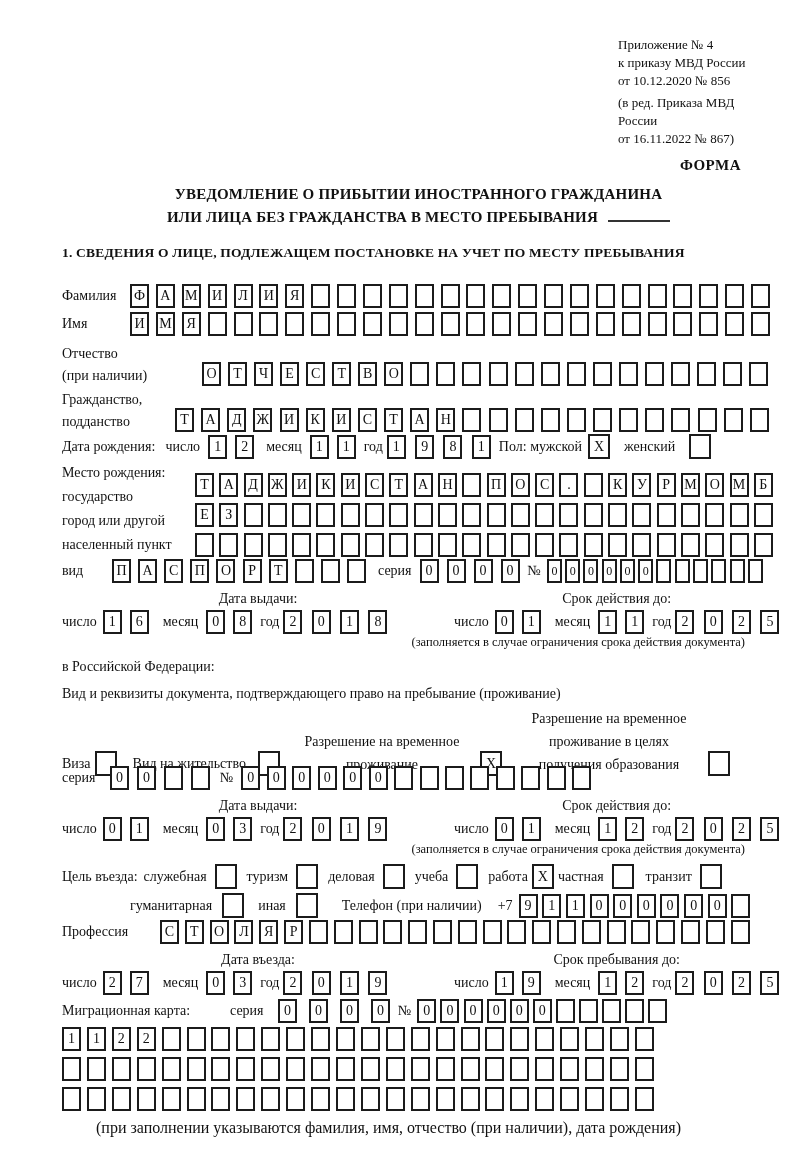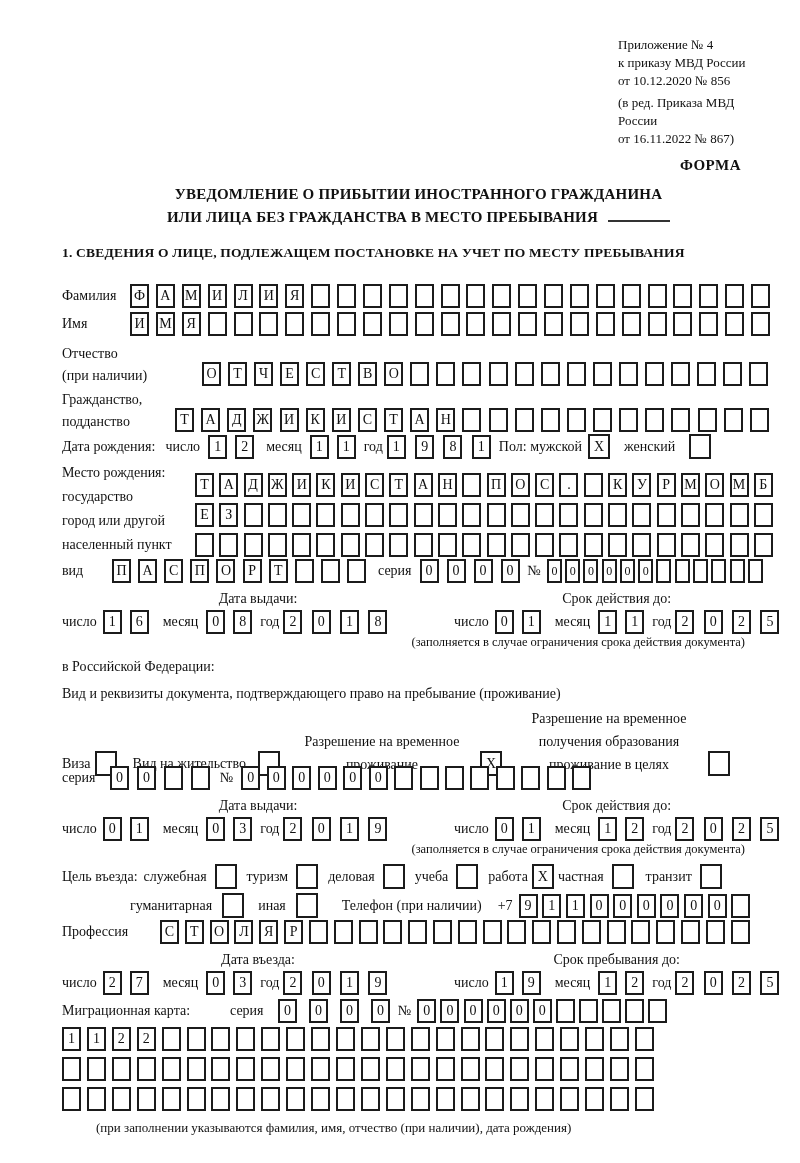"получения образования" div { order: before "проживание в целях" -> after "проживание в целях" }
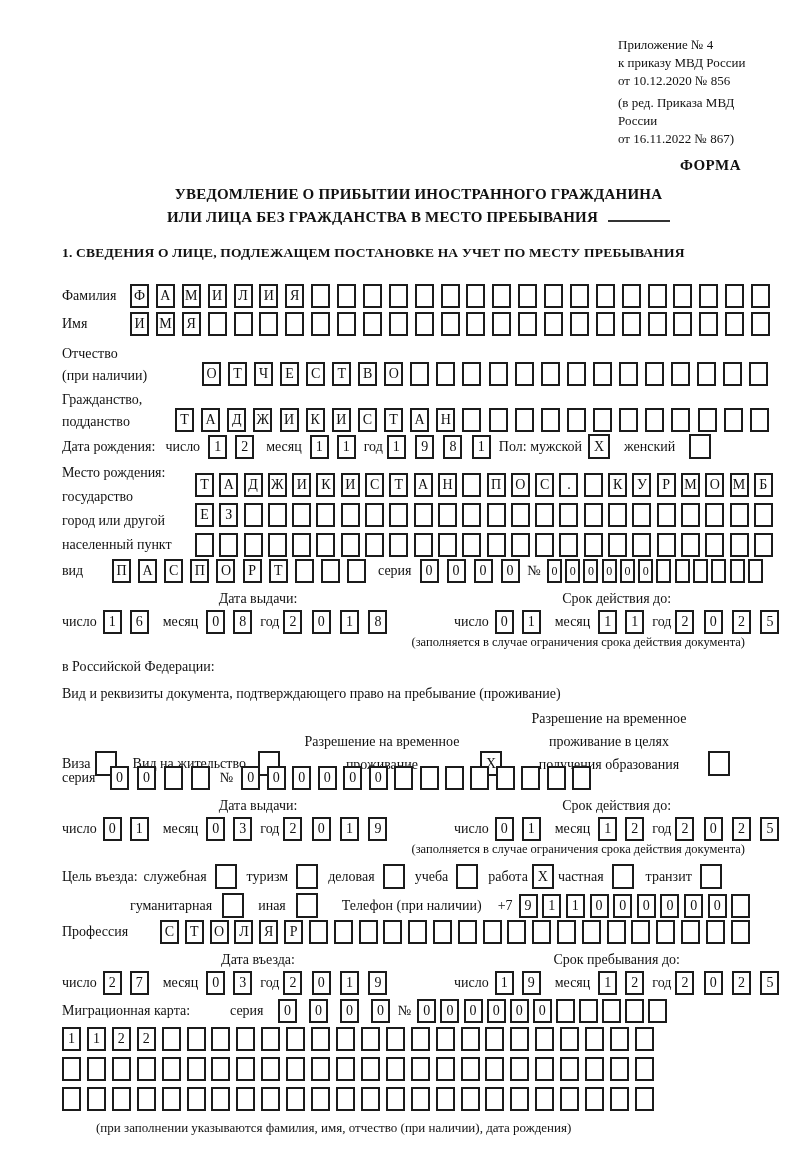"(при заполнении указываются фамилия," .note2 { font-size: 13px -> 16px }
